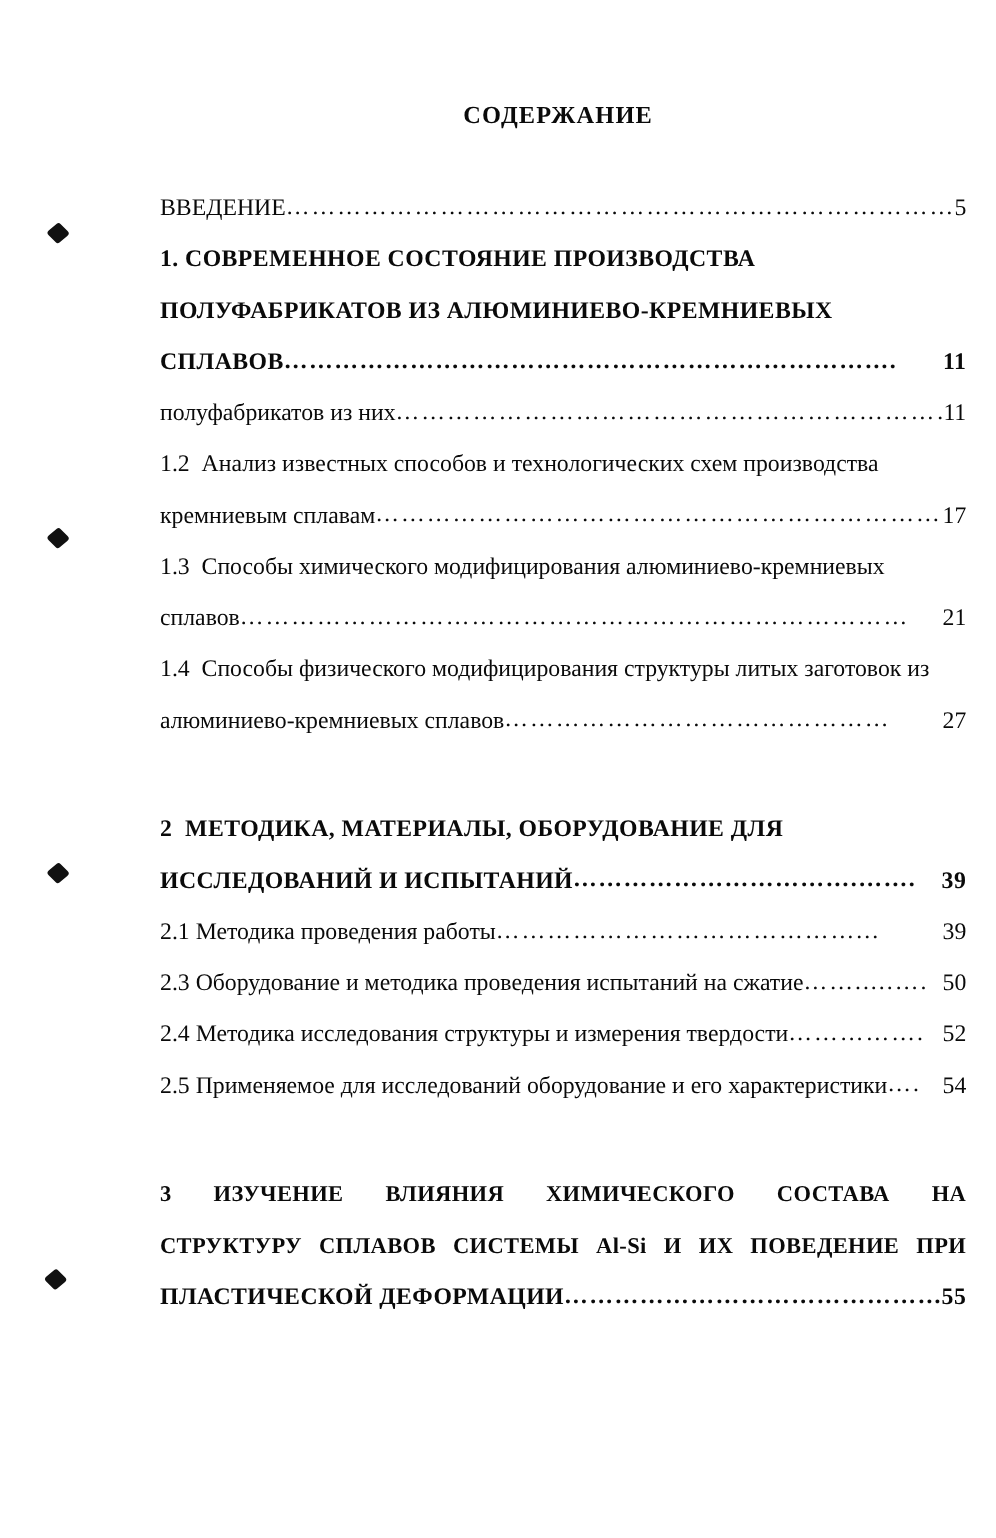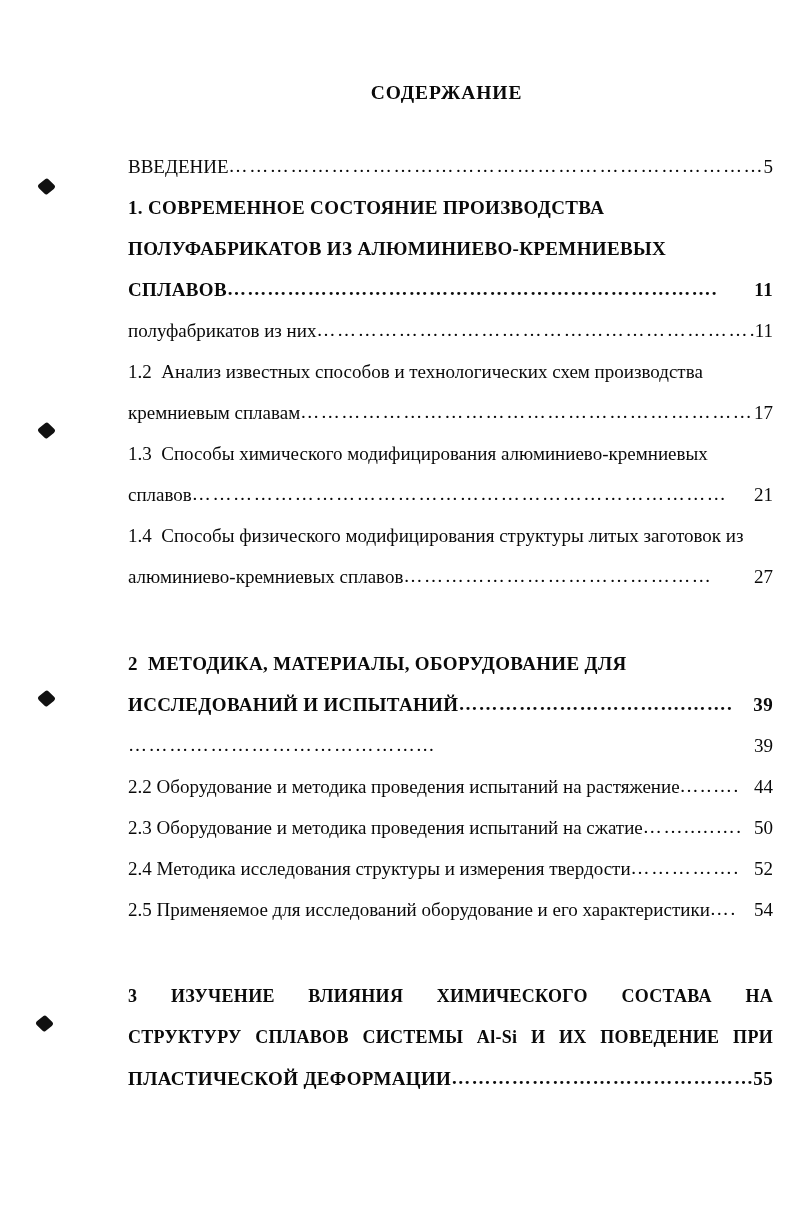"2.1 Методика проведения работы" span.lbl { html: none -> <span>2.1 Методика проведения работы</span> }
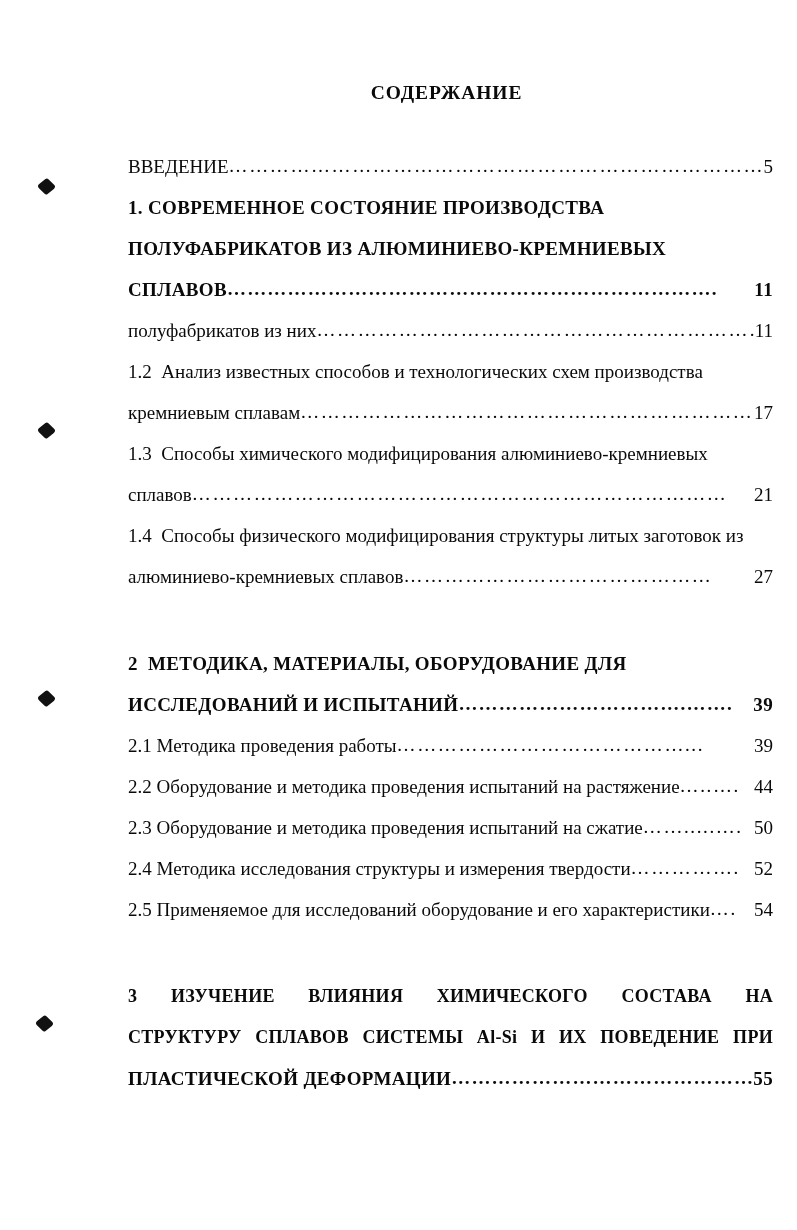"2.2 Оборудование и методика проведения" div.toc-line { html: <div> <span>2.2 Оборудование и методика проведения испытаний на растяжение</span><span>…..….</span><span>44</span> </div> -> none }
